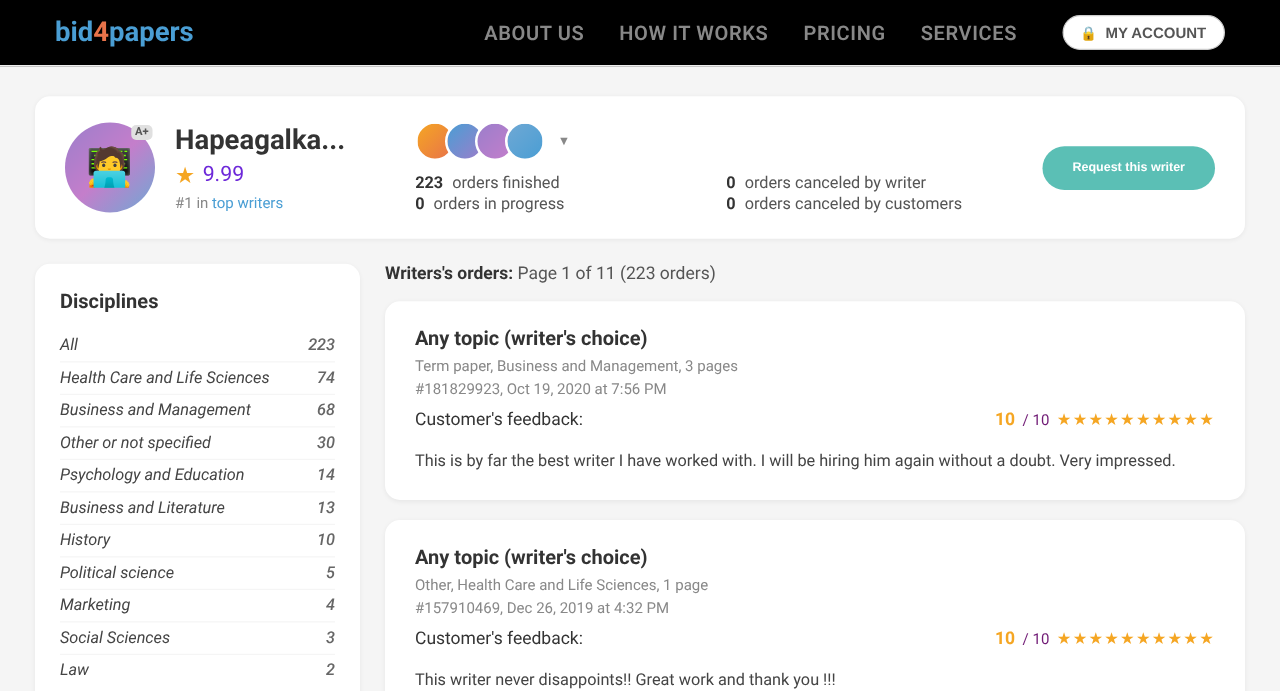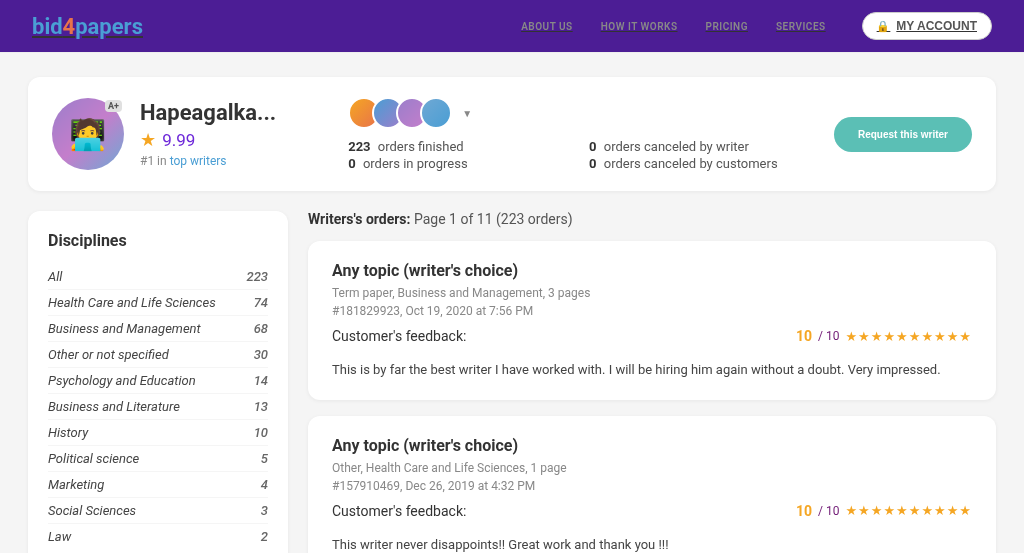"bid" .navbar { background: #4c1d95 -> #000000; padding: 0 32px -> 0 44px; text-decoration: underline -> none }
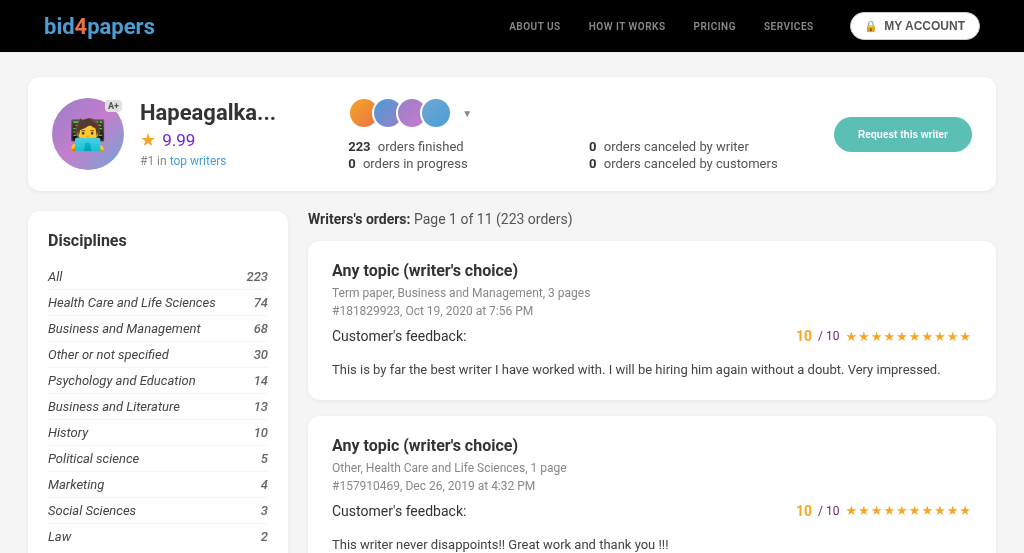"ABOUT US" .navbar-link { font-size: 10px -> 16px }
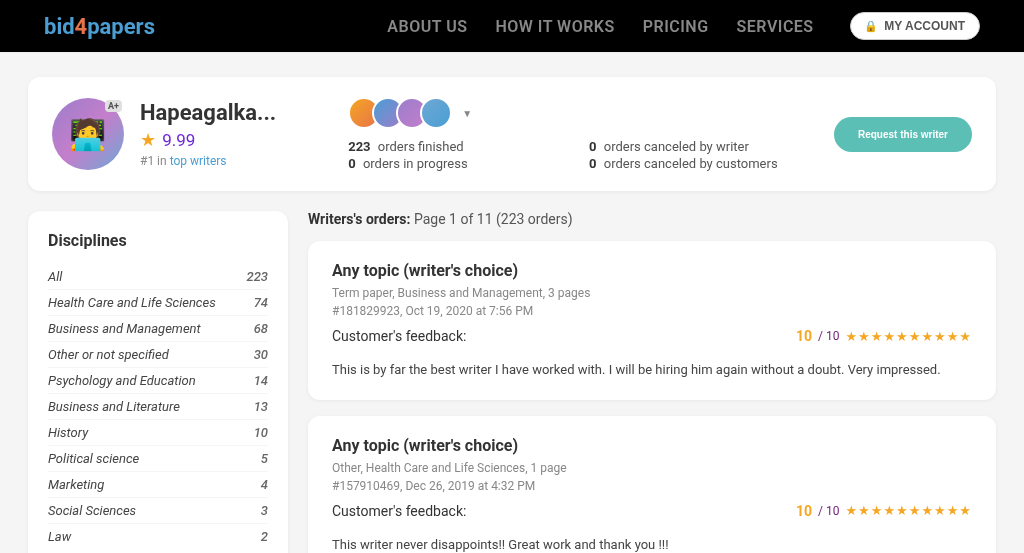"Hapeagalka..." .writer-info { margin-right: 48px -> 32px }
